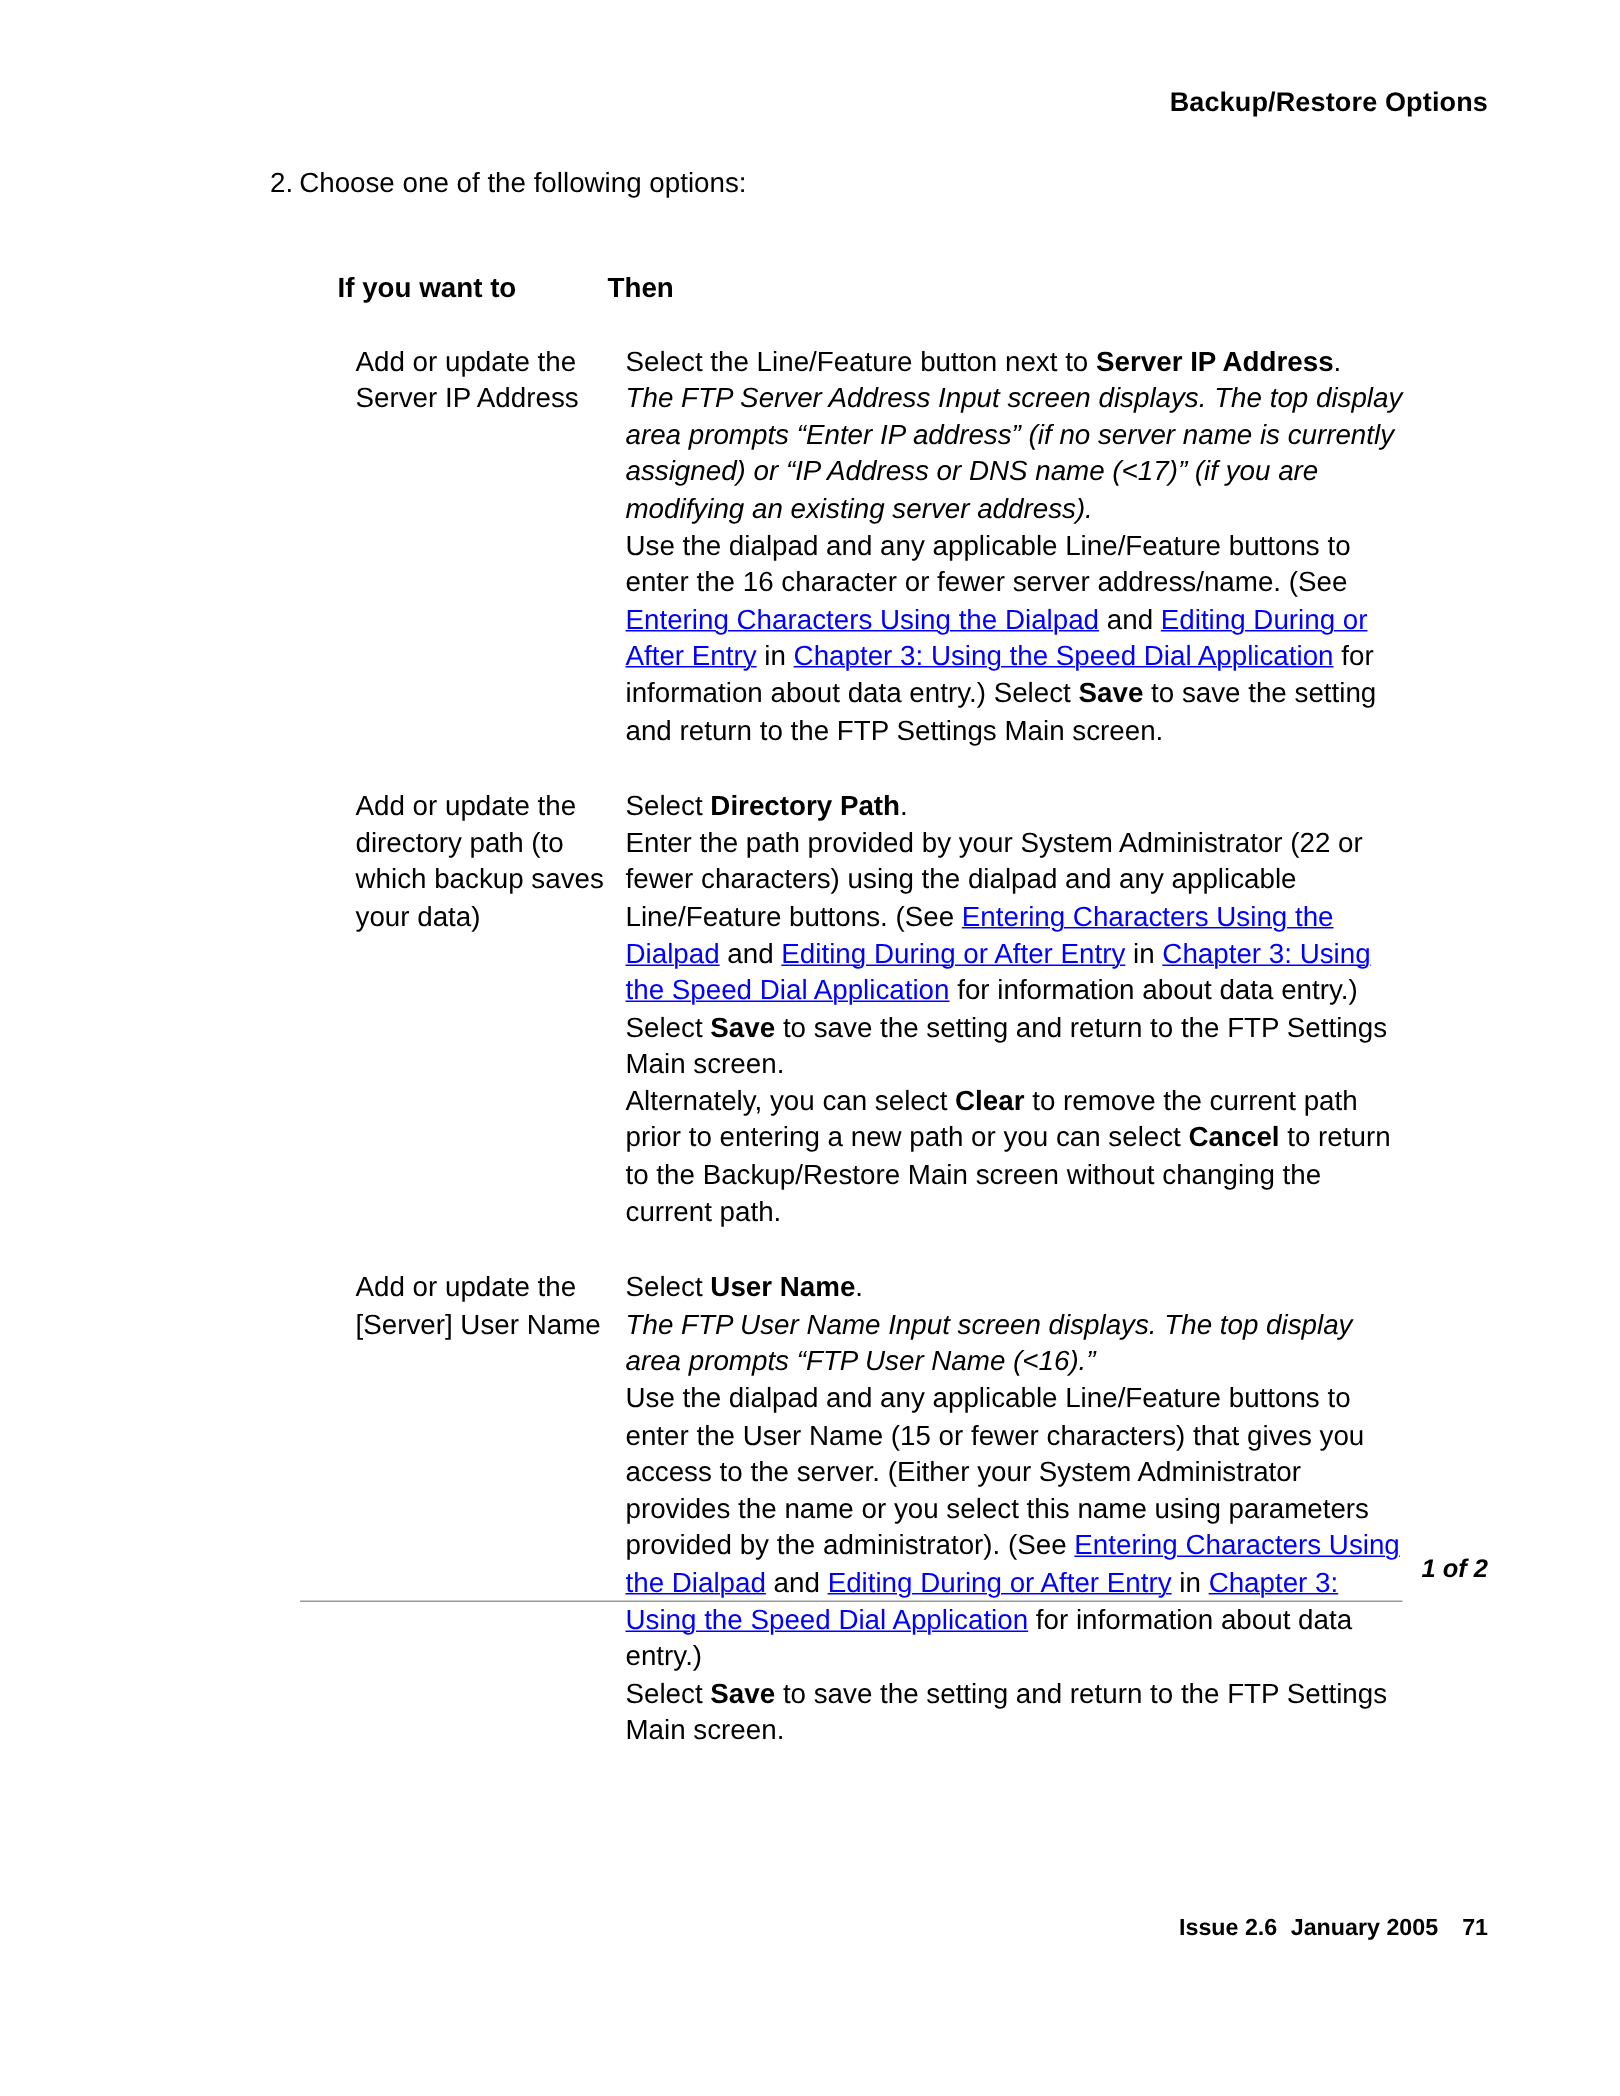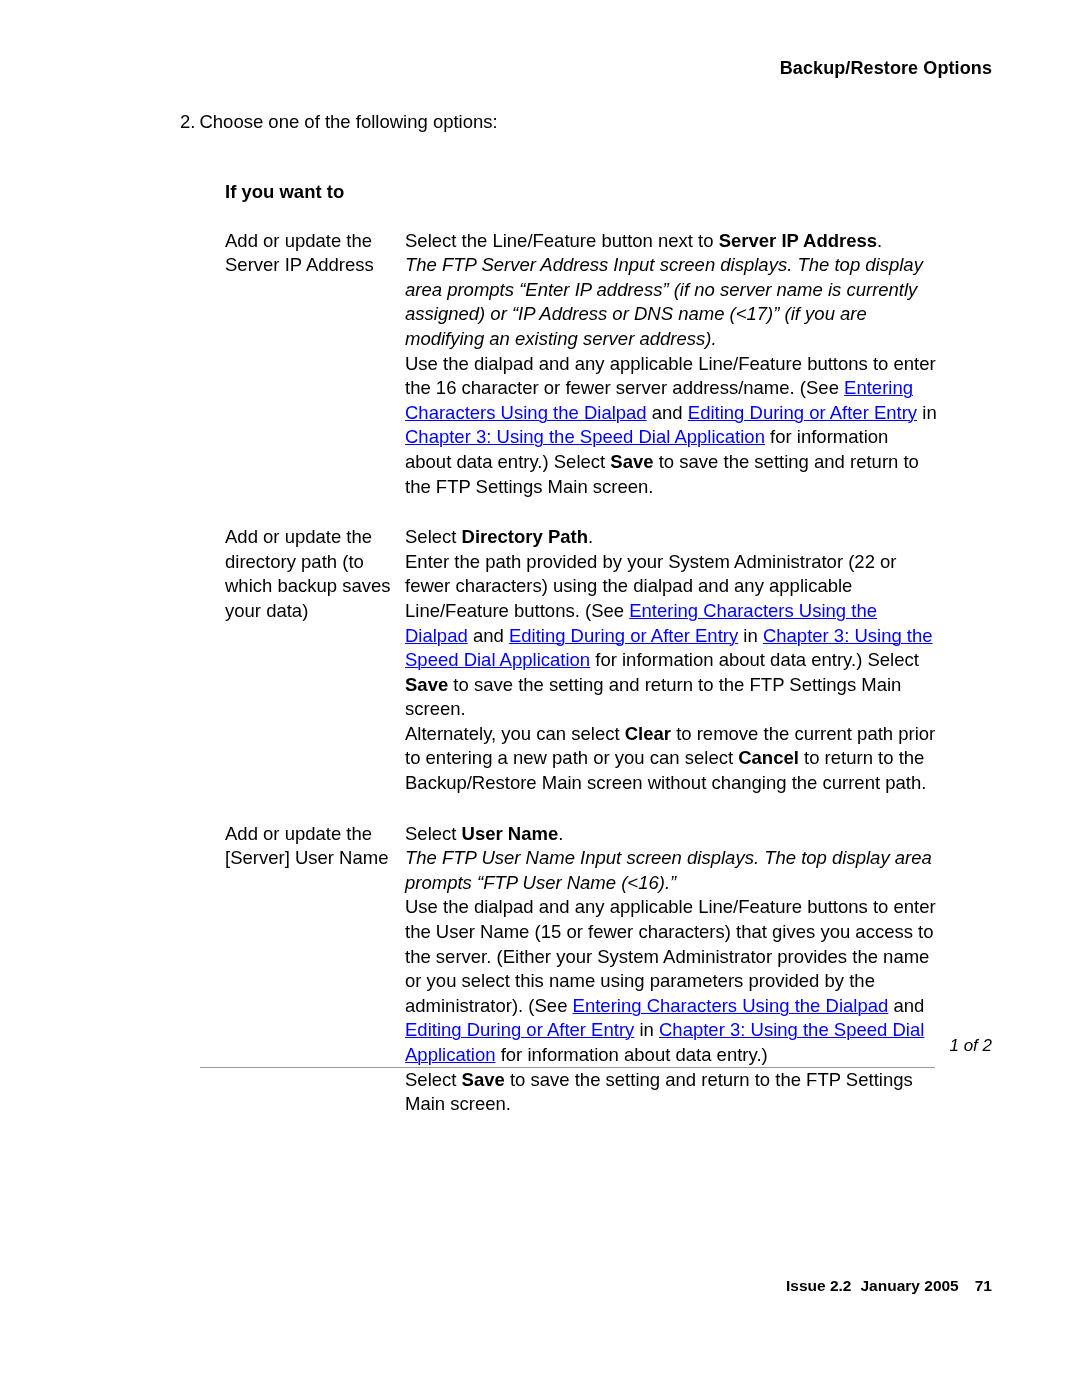"Then" div.col-b { html: none -> <div>Then</div> }
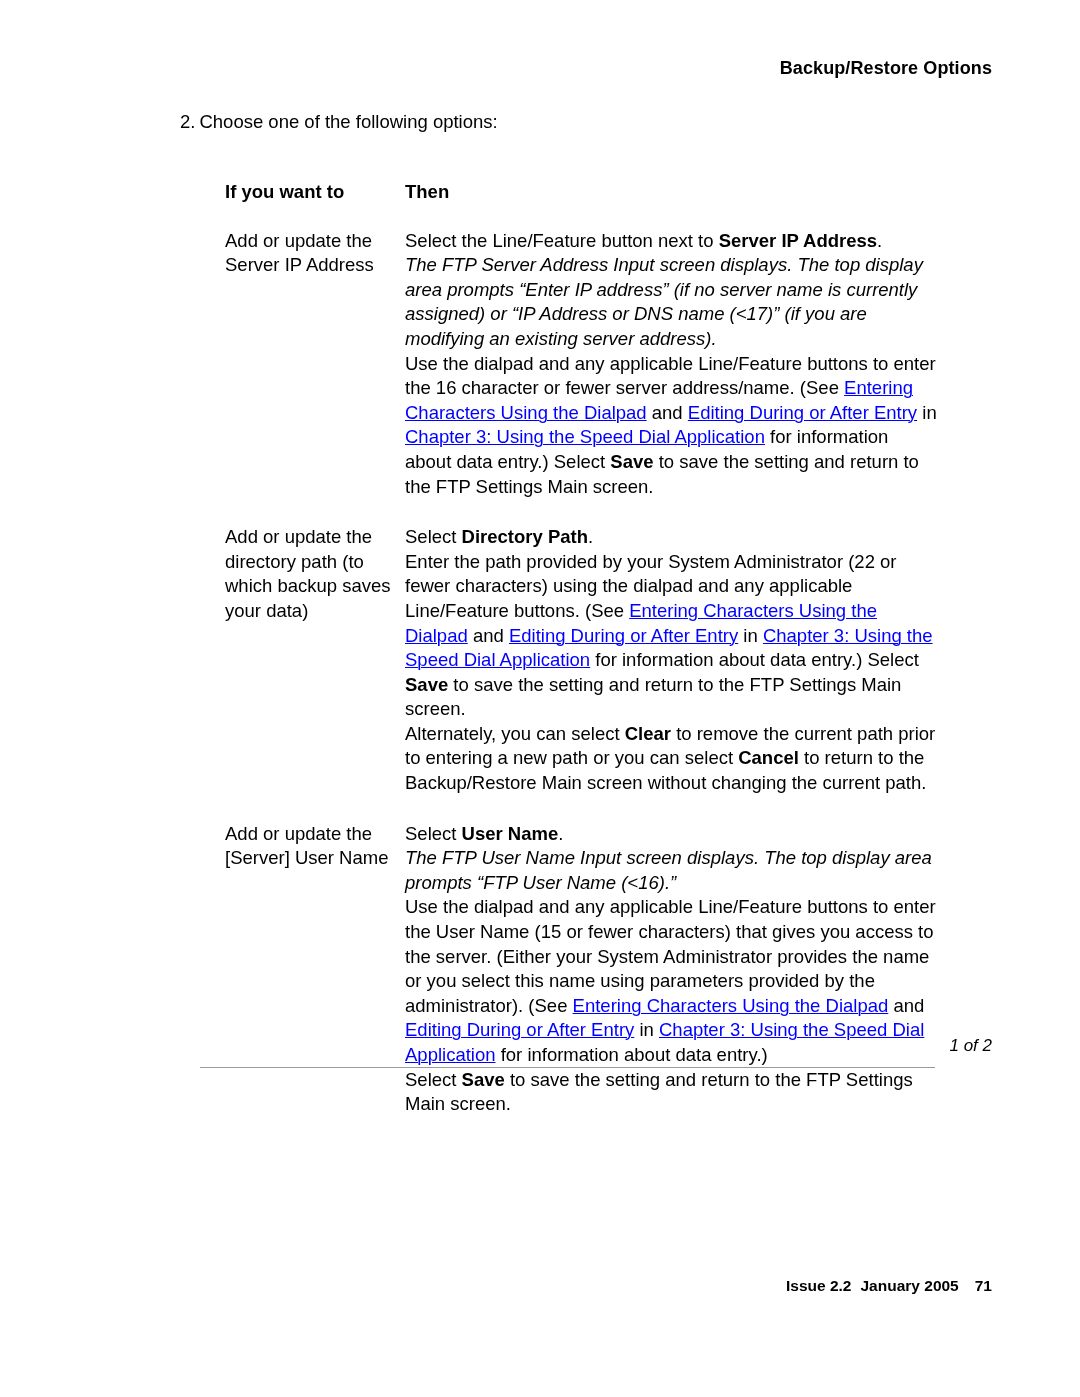"Add or update the Server" .trow.body { margin-left: none -> 12px }
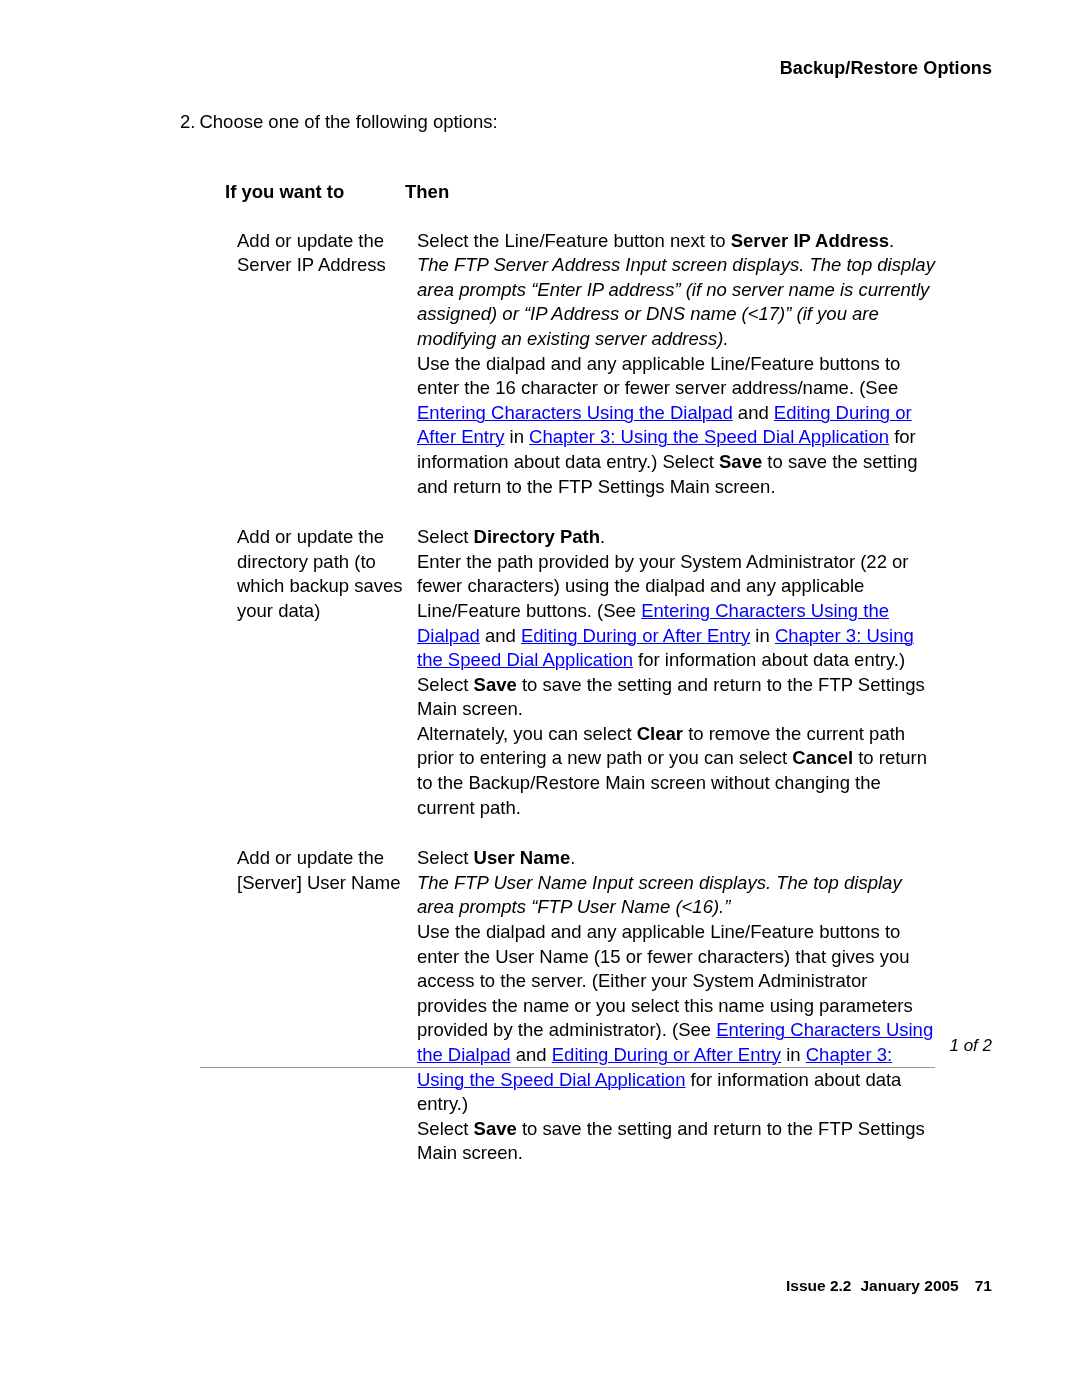"1 of 2" .cont-mark { font-weight: normal -> bold }
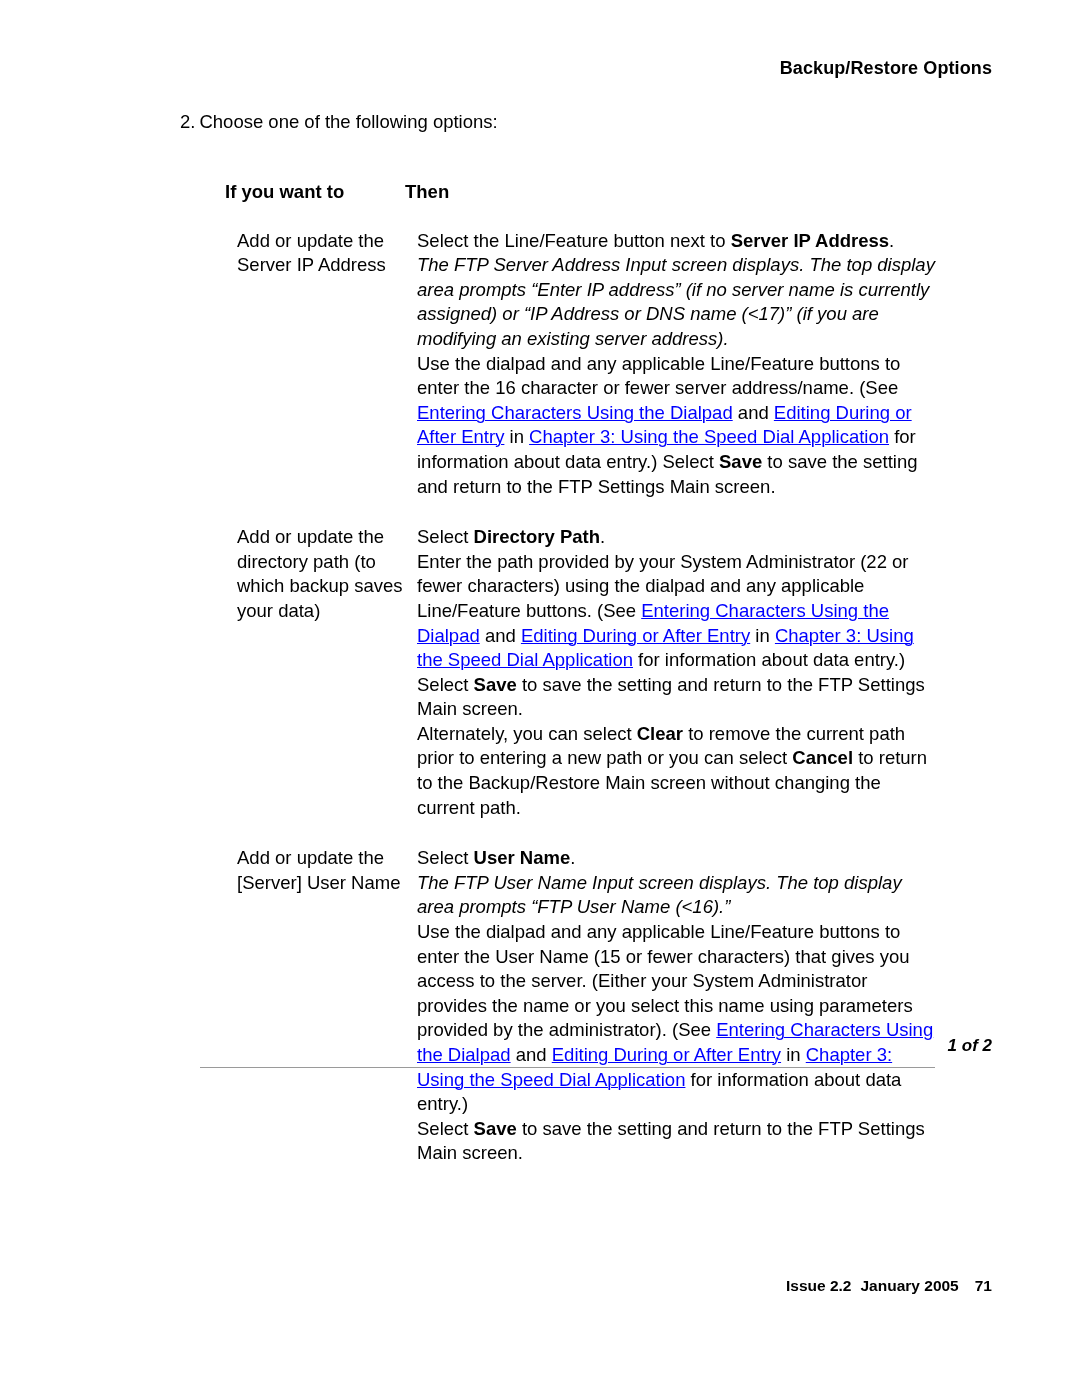"Issue 2.2" span { text: 2.2 -> 2.6 }
